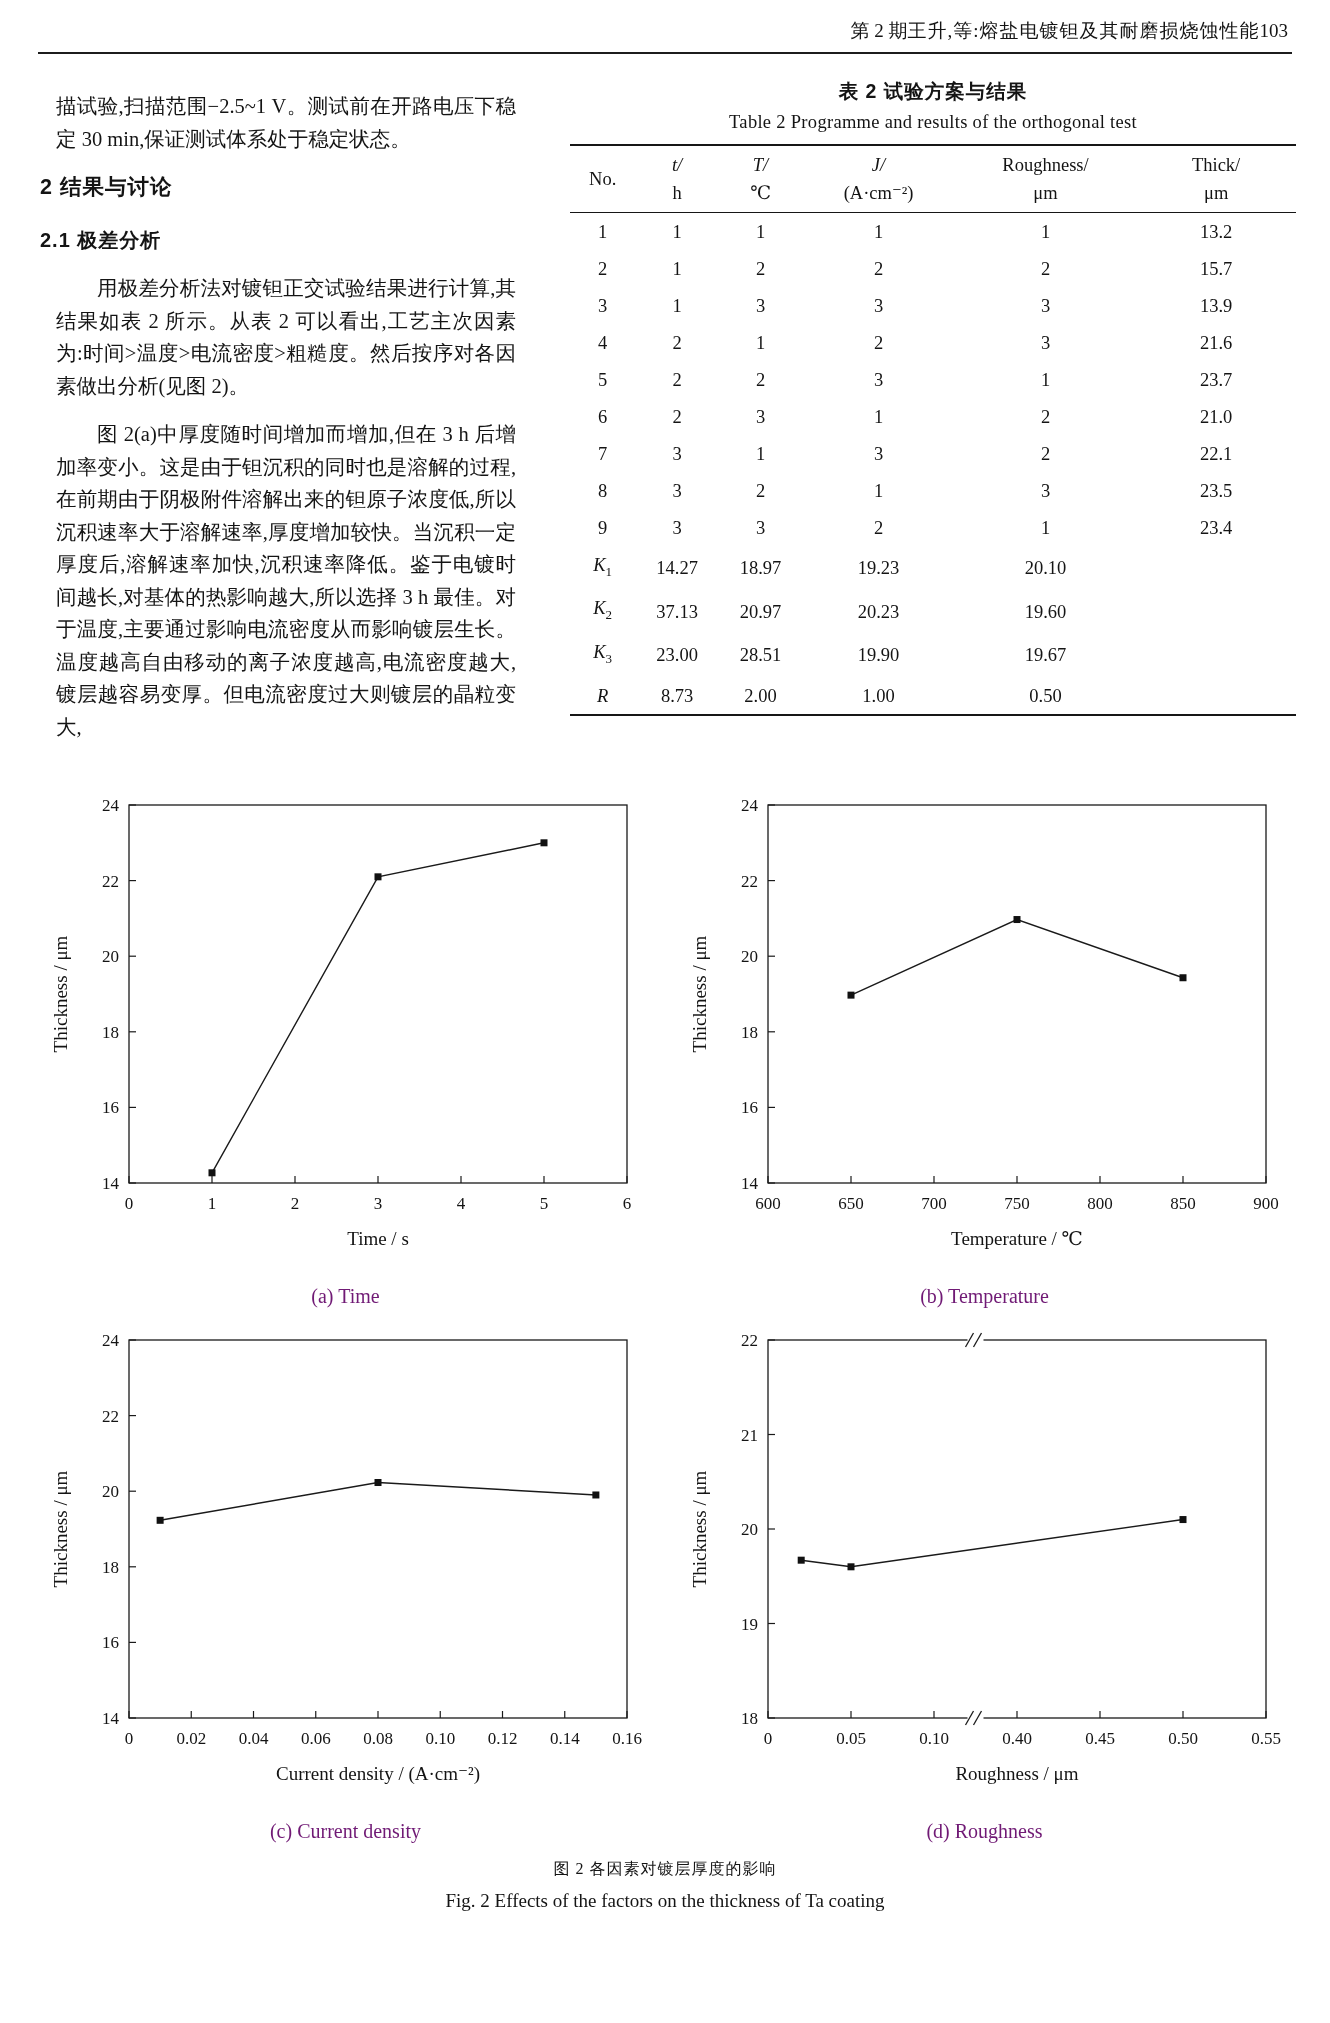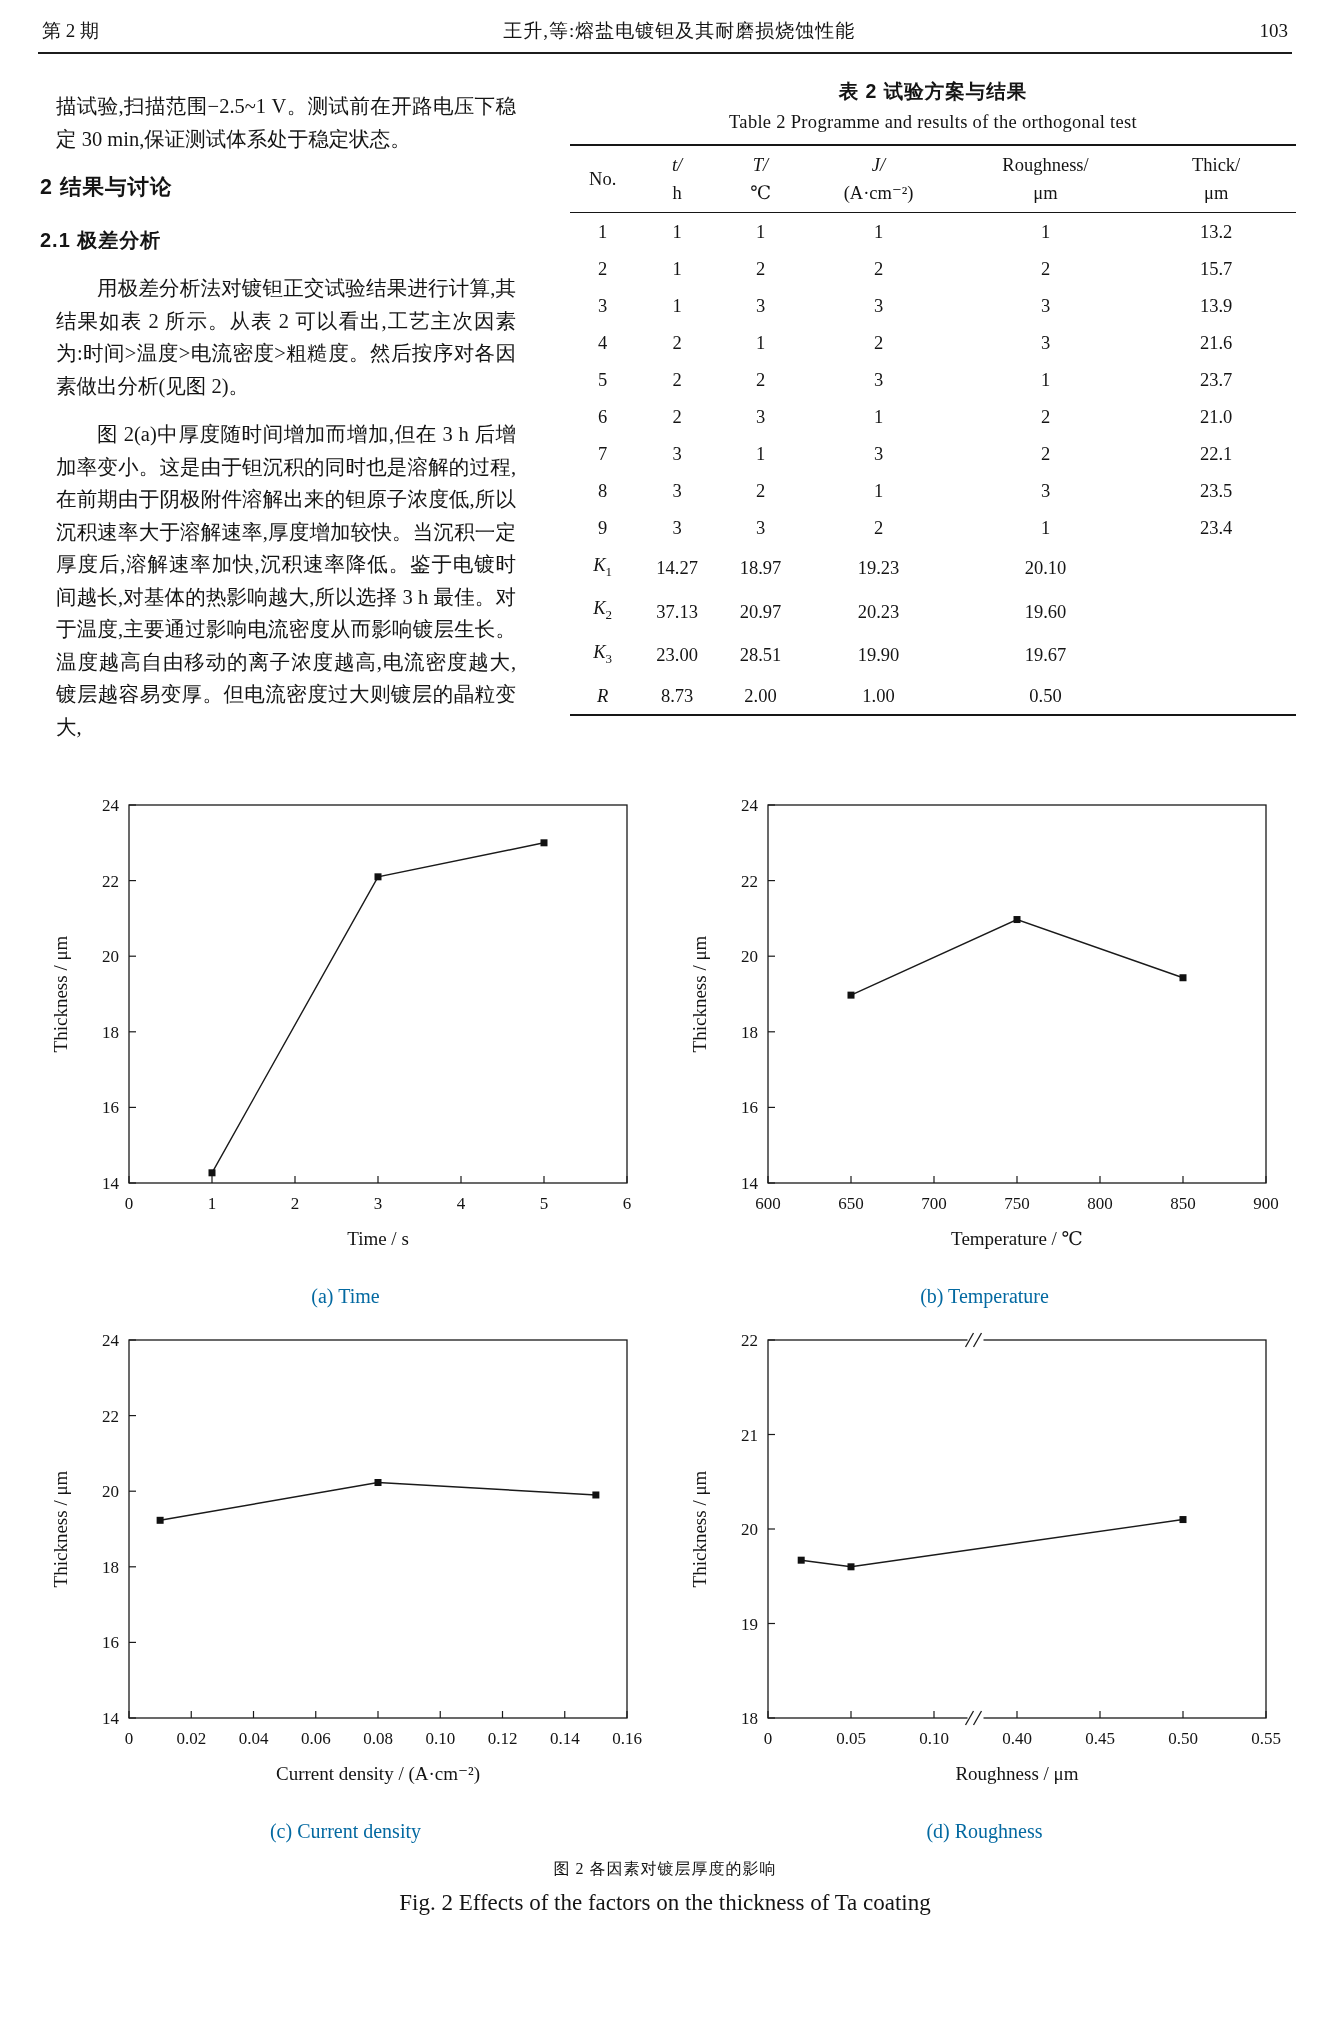"第 2 期" .page-header { justify-content: space-between -> flex-end }
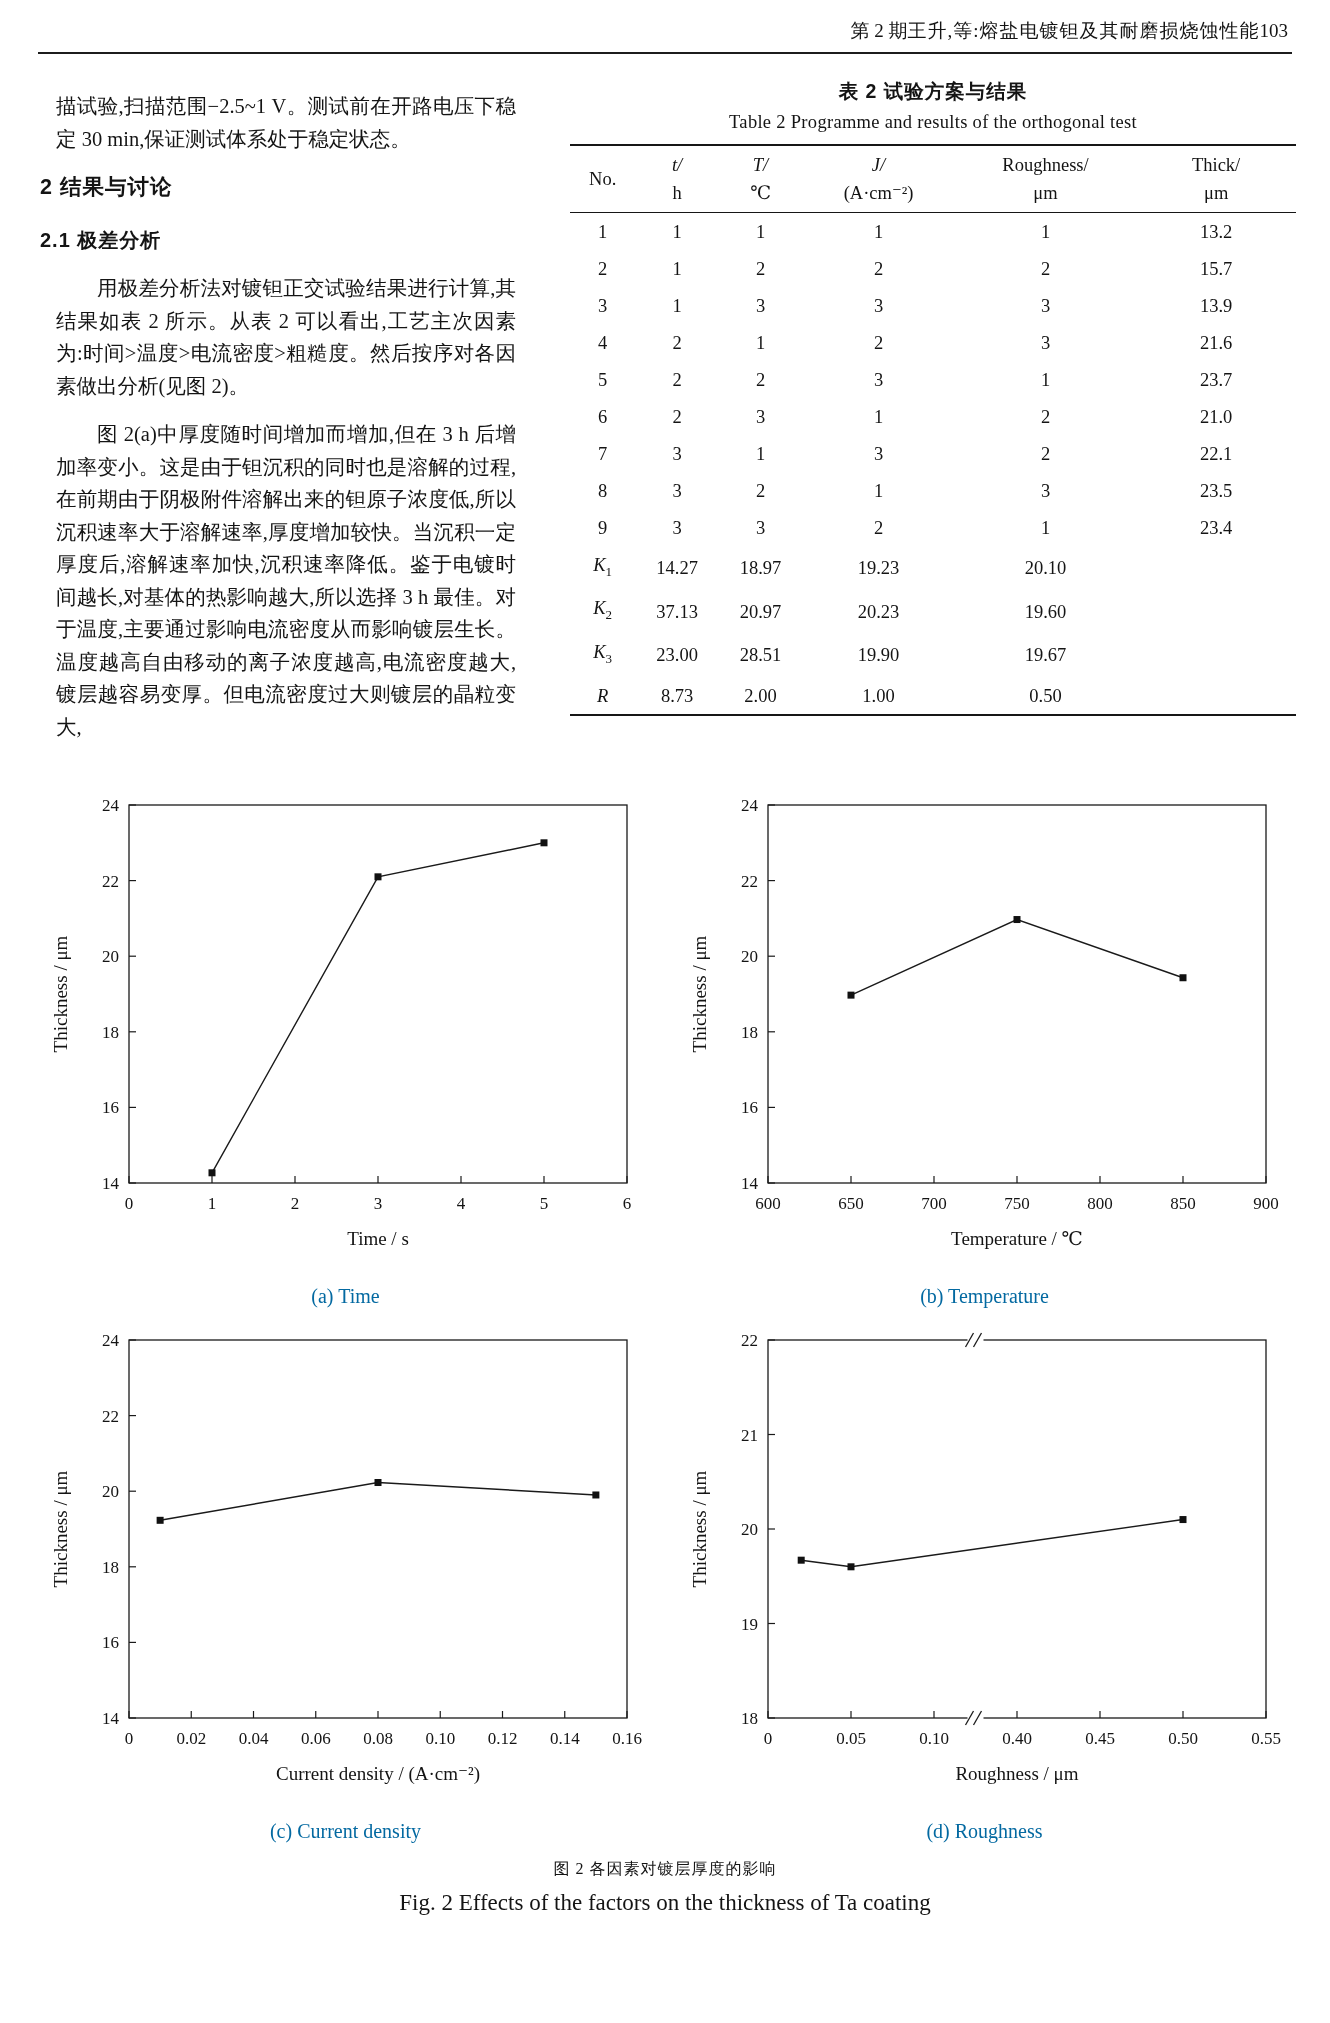"(a) Time" figcaption.chart-subtitle { color: #0369a1 -> #701a75 }
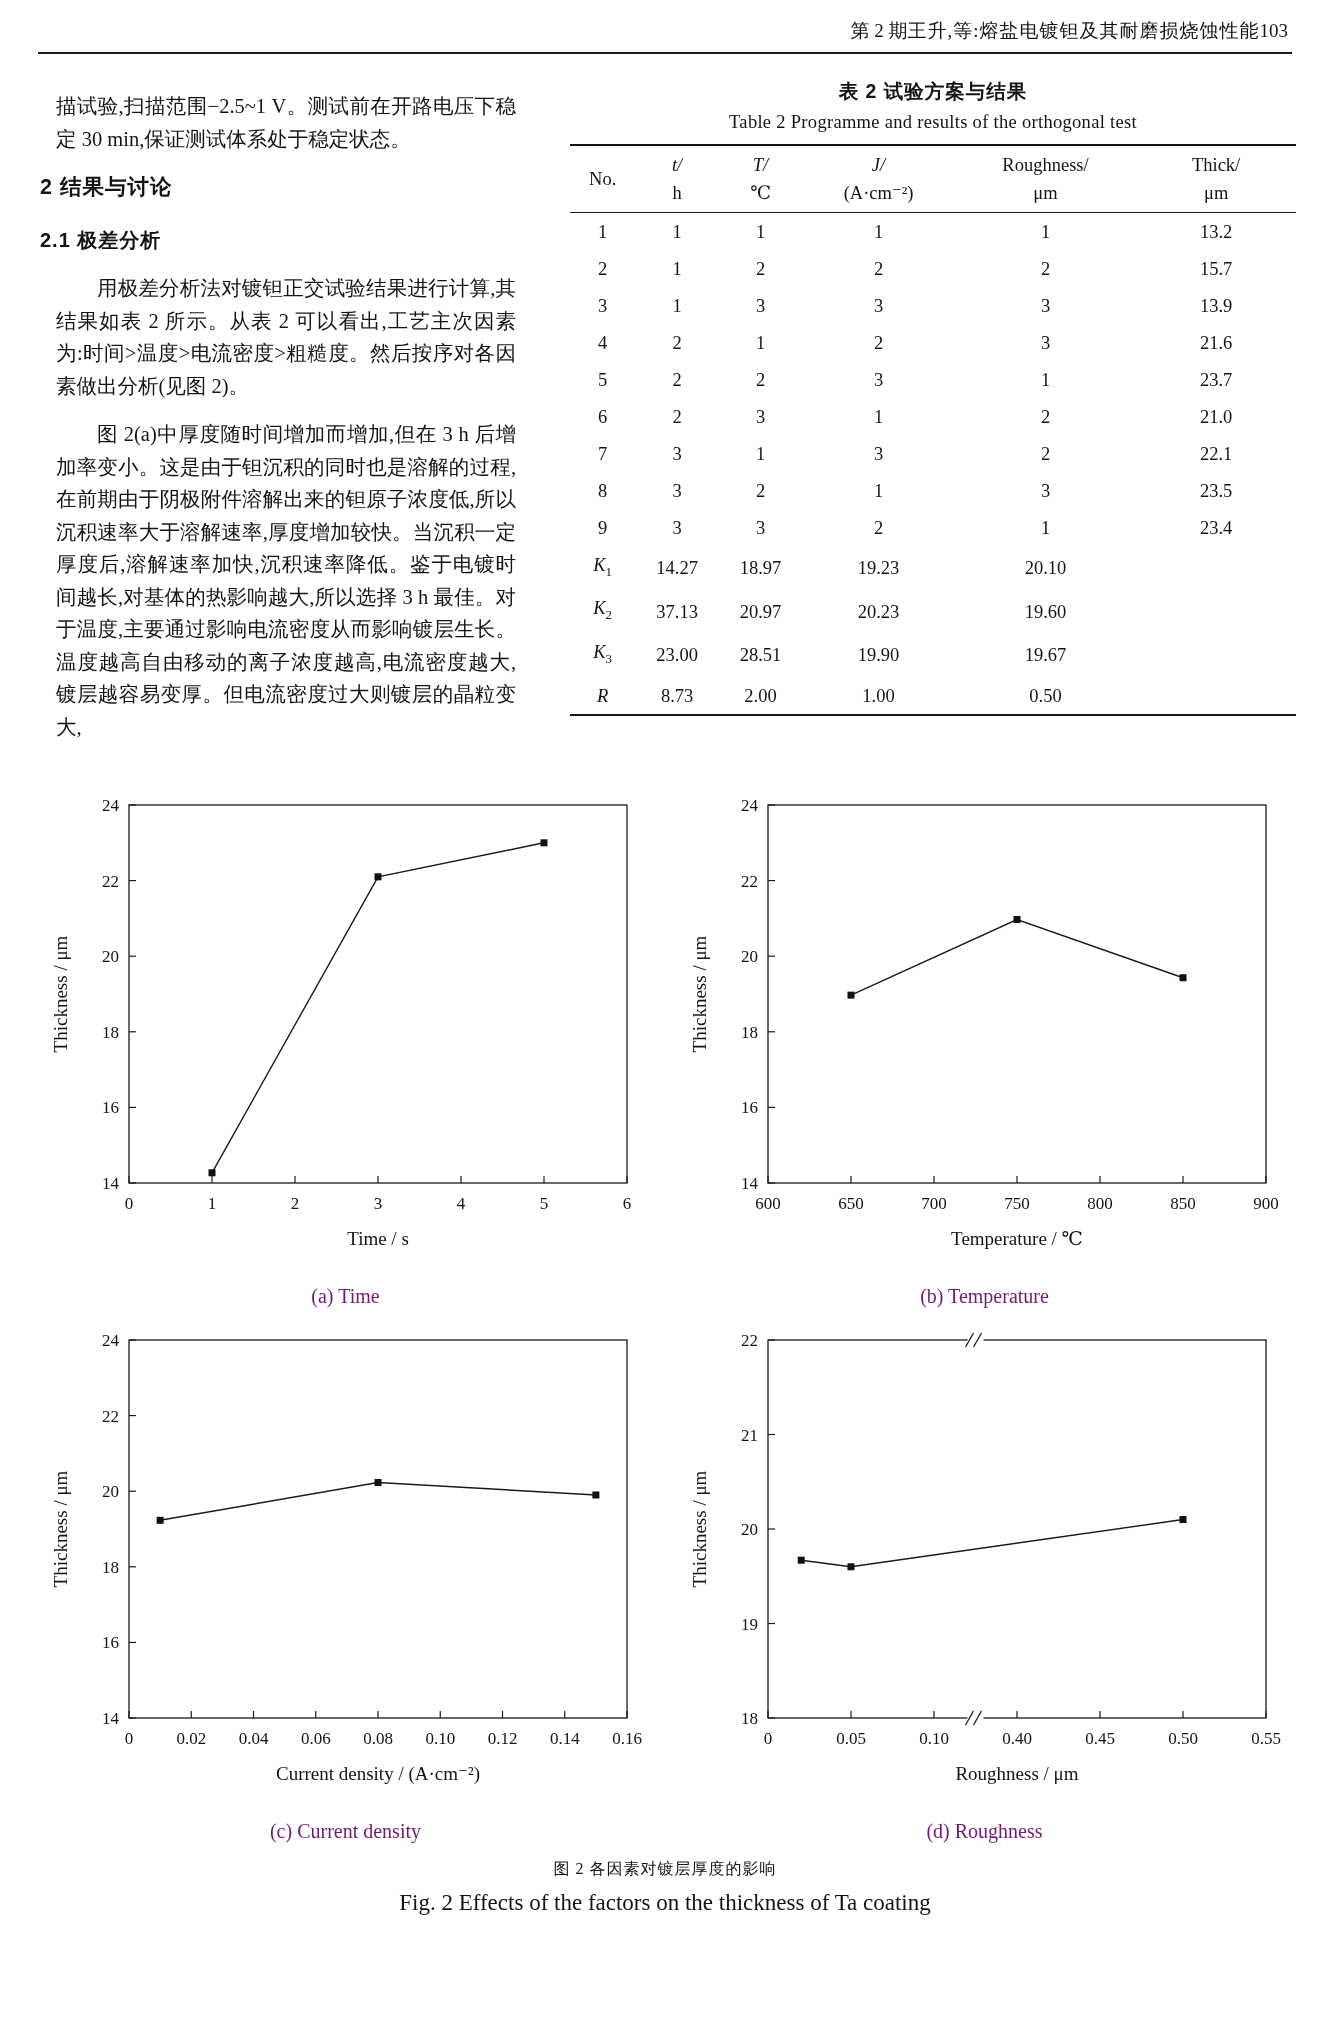"Fig. 2 Effects of the" .fig-caption-en { font-size: 23px -> 19px }
